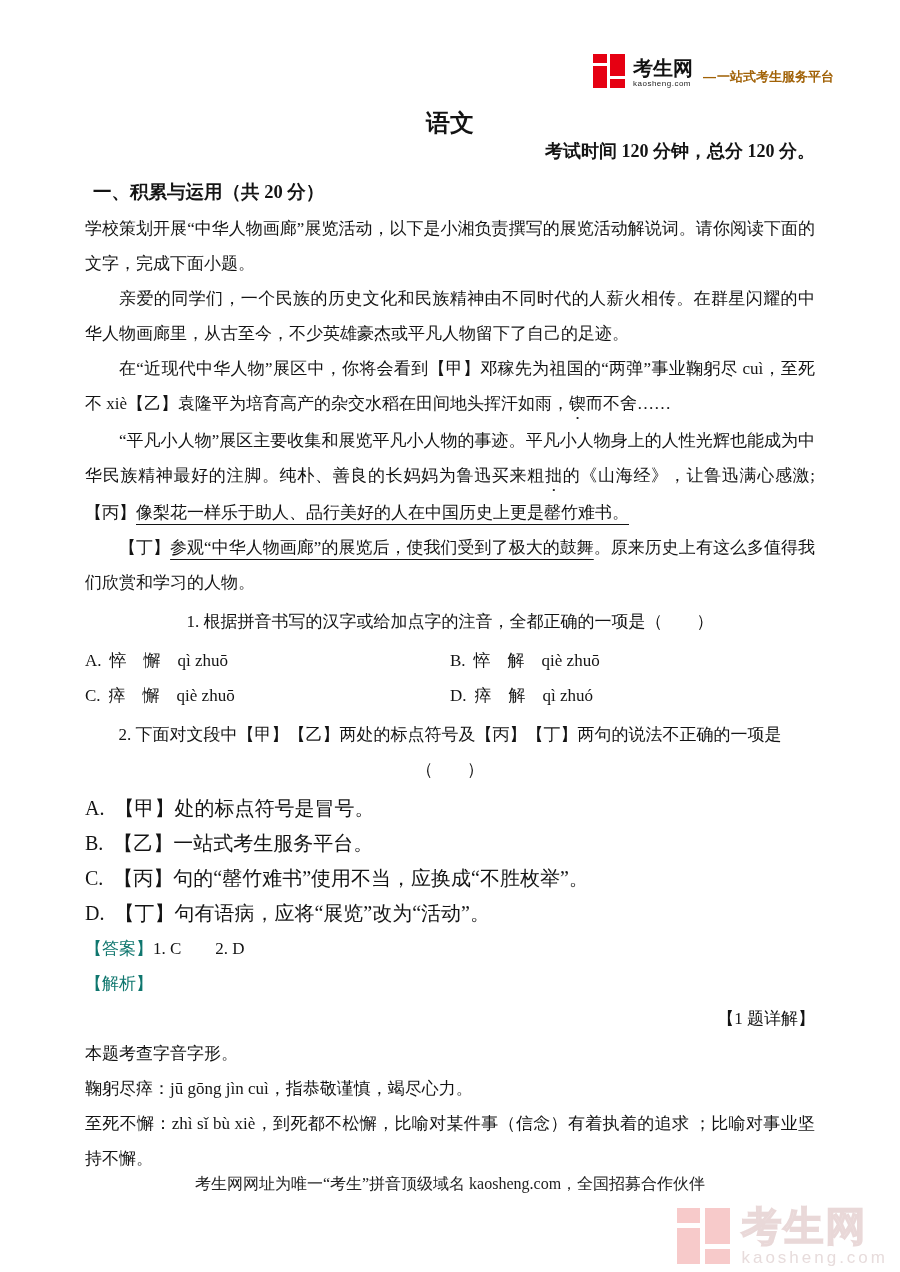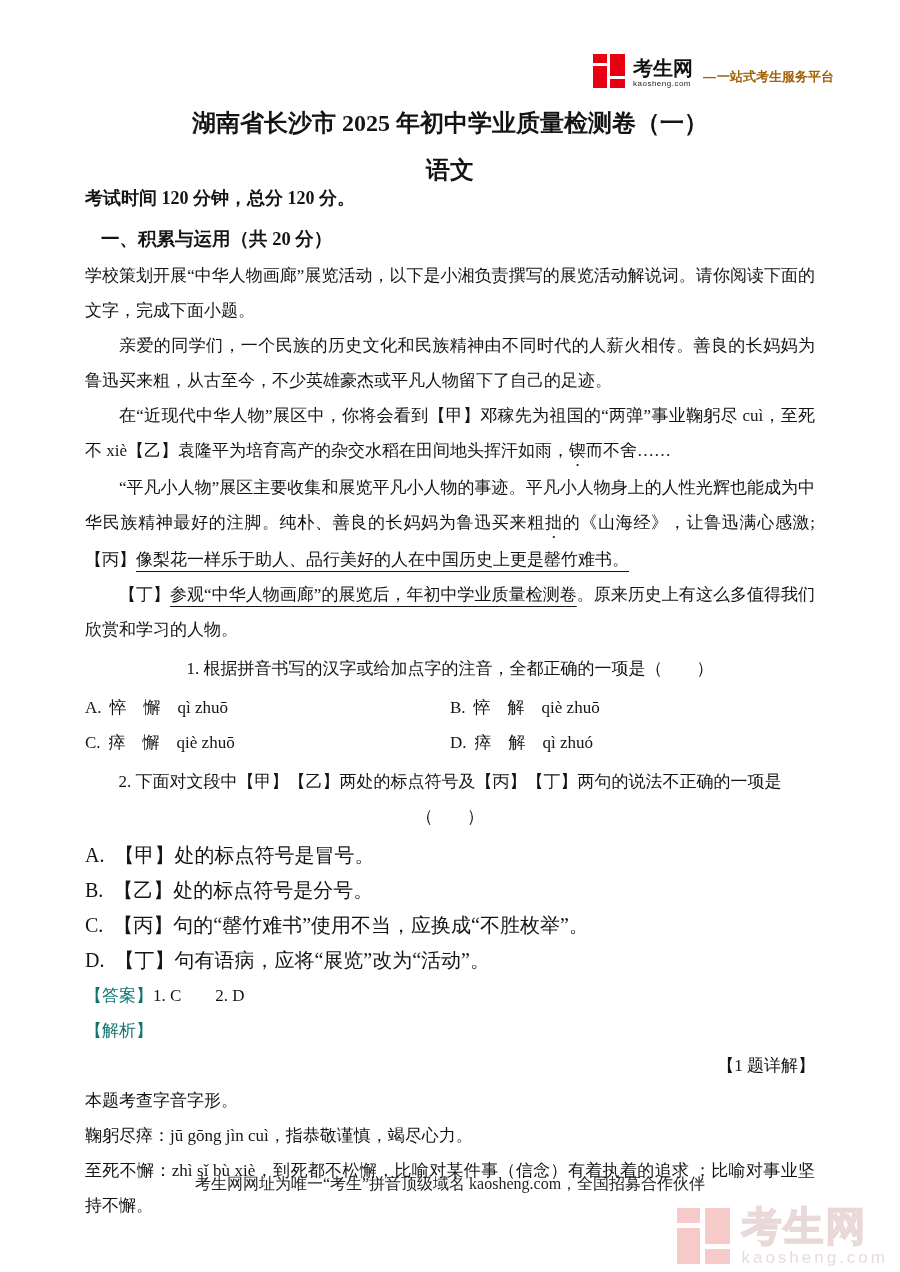"湖南省长沙市 2025 年初中学业质量检测卷（一）" h1.doc-title { html: <h1>湖南省长沙市 2025 年初中学业质量检测卷（一）</h1> -> none }
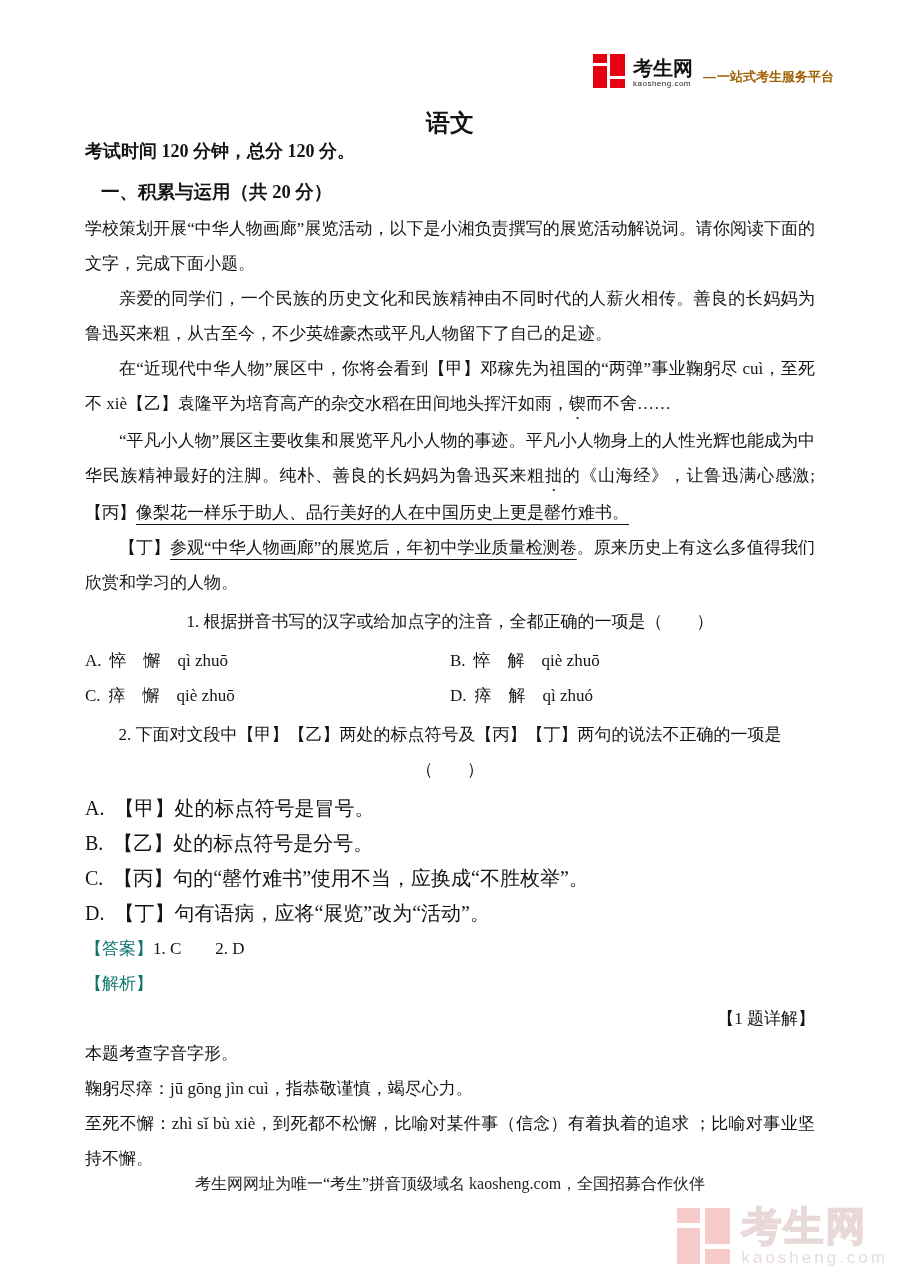"考试时间 120 分钟，总分 120 分。" .exam-info { text-align: left -> right }
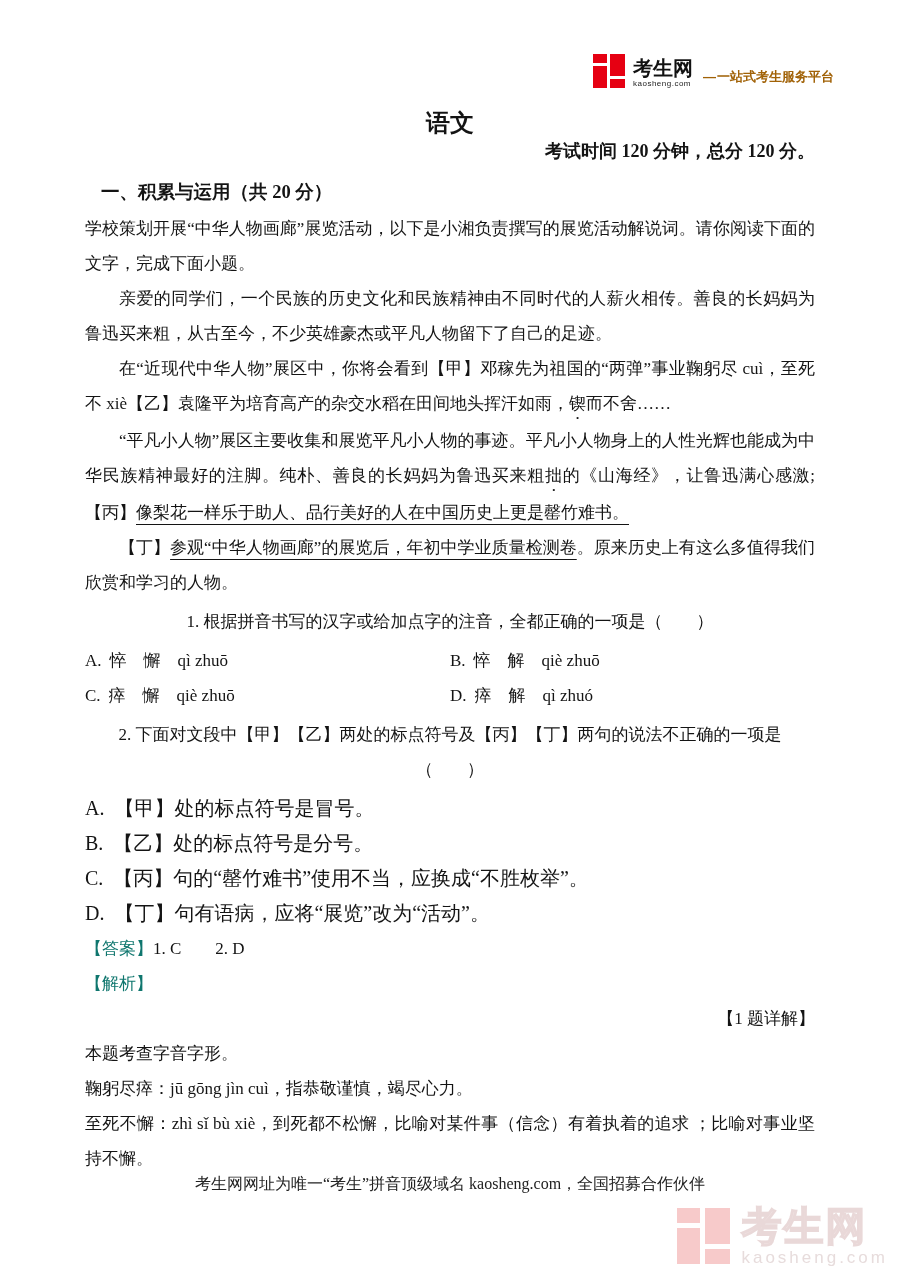"一、积累与运用（共 20 分）" .section-heading { margin: 0 16px 5px -> 0 8px 5px }
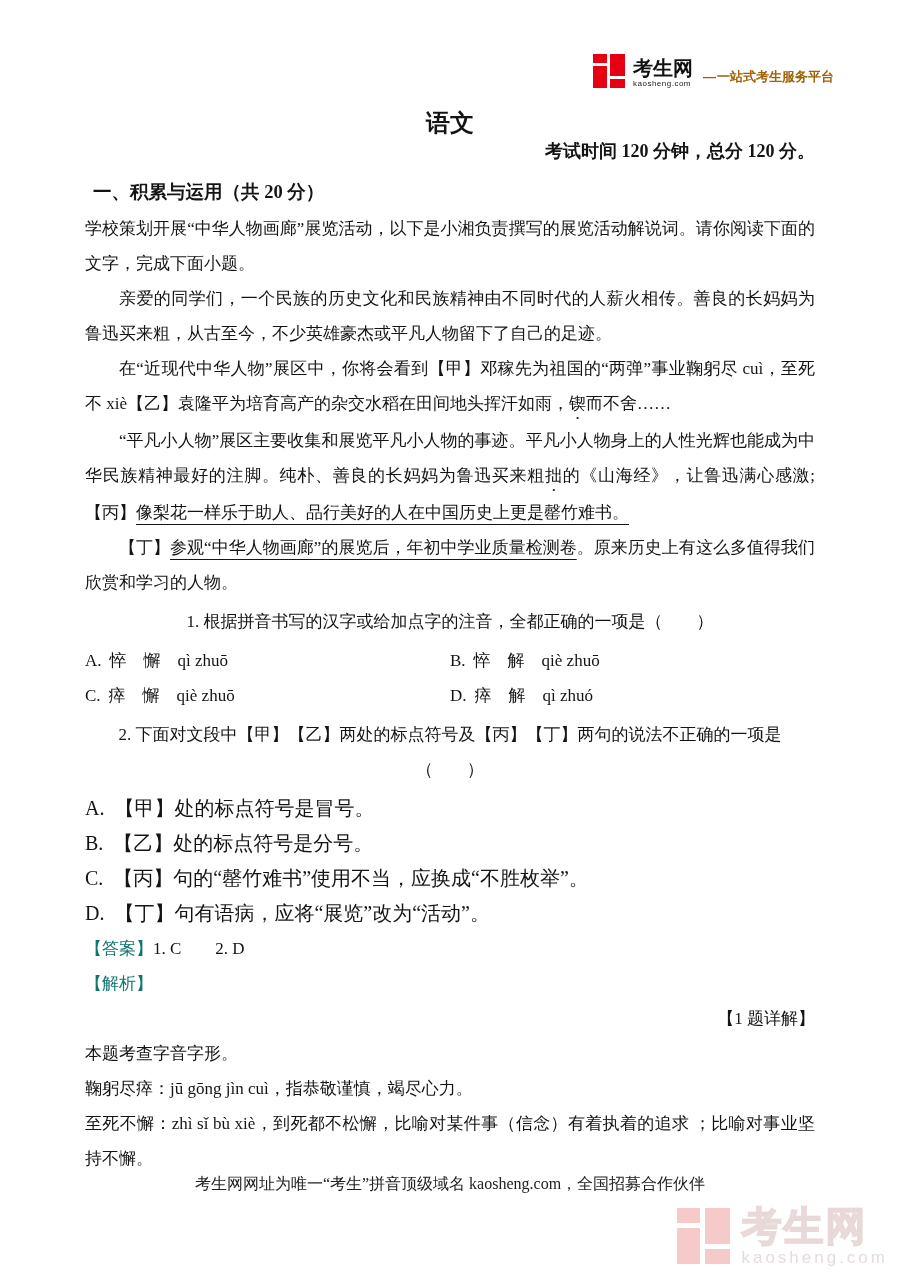"亲爱的同学们，一个民族的历史文化和民族精神由不同时代的人薪火相传。善良的长妈妈为" span { text: 善良的长妈妈为鲁迅买来粗 -> 在群星闪耀的中华人物画廊里 }
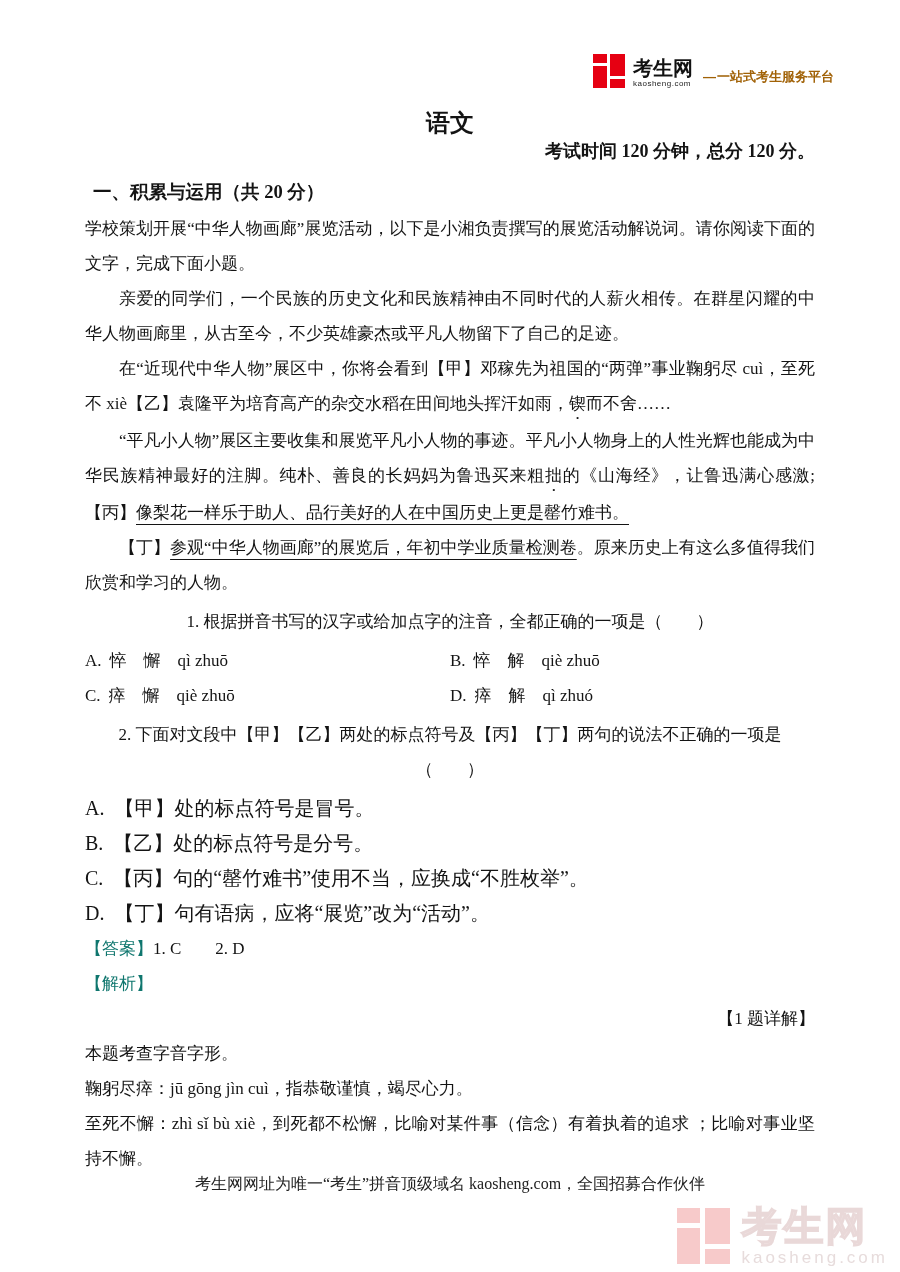"参观“中华人物画廊”的展览后，年初中学业质量检测卷" span.u { text: 年初中学业质量检测卷 -> 使我们受到了极大的鼓舞 }
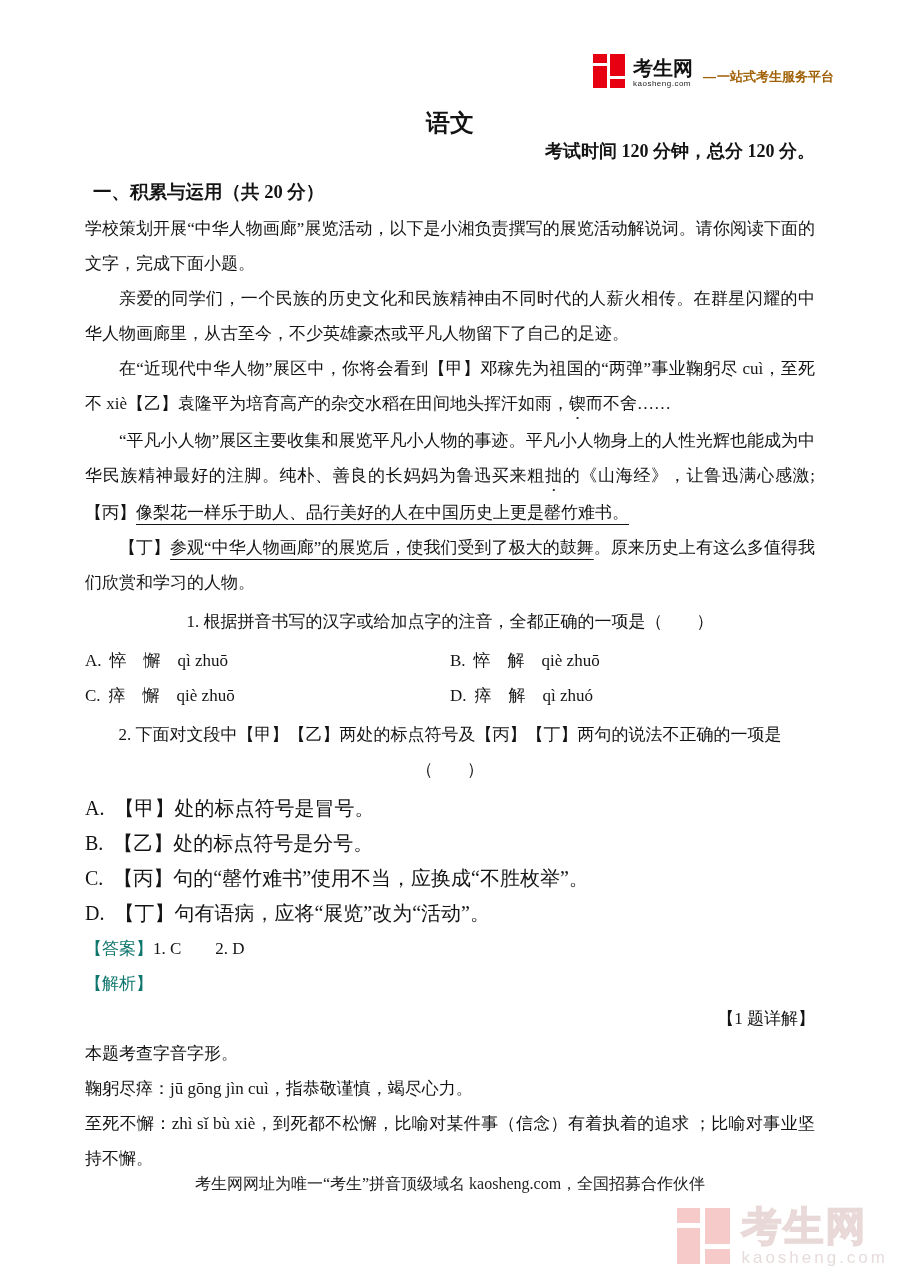"【乙】处的标点符号是分号。" span { text: 处的标点符号是分号 -> 一站式考生服务平台 }
